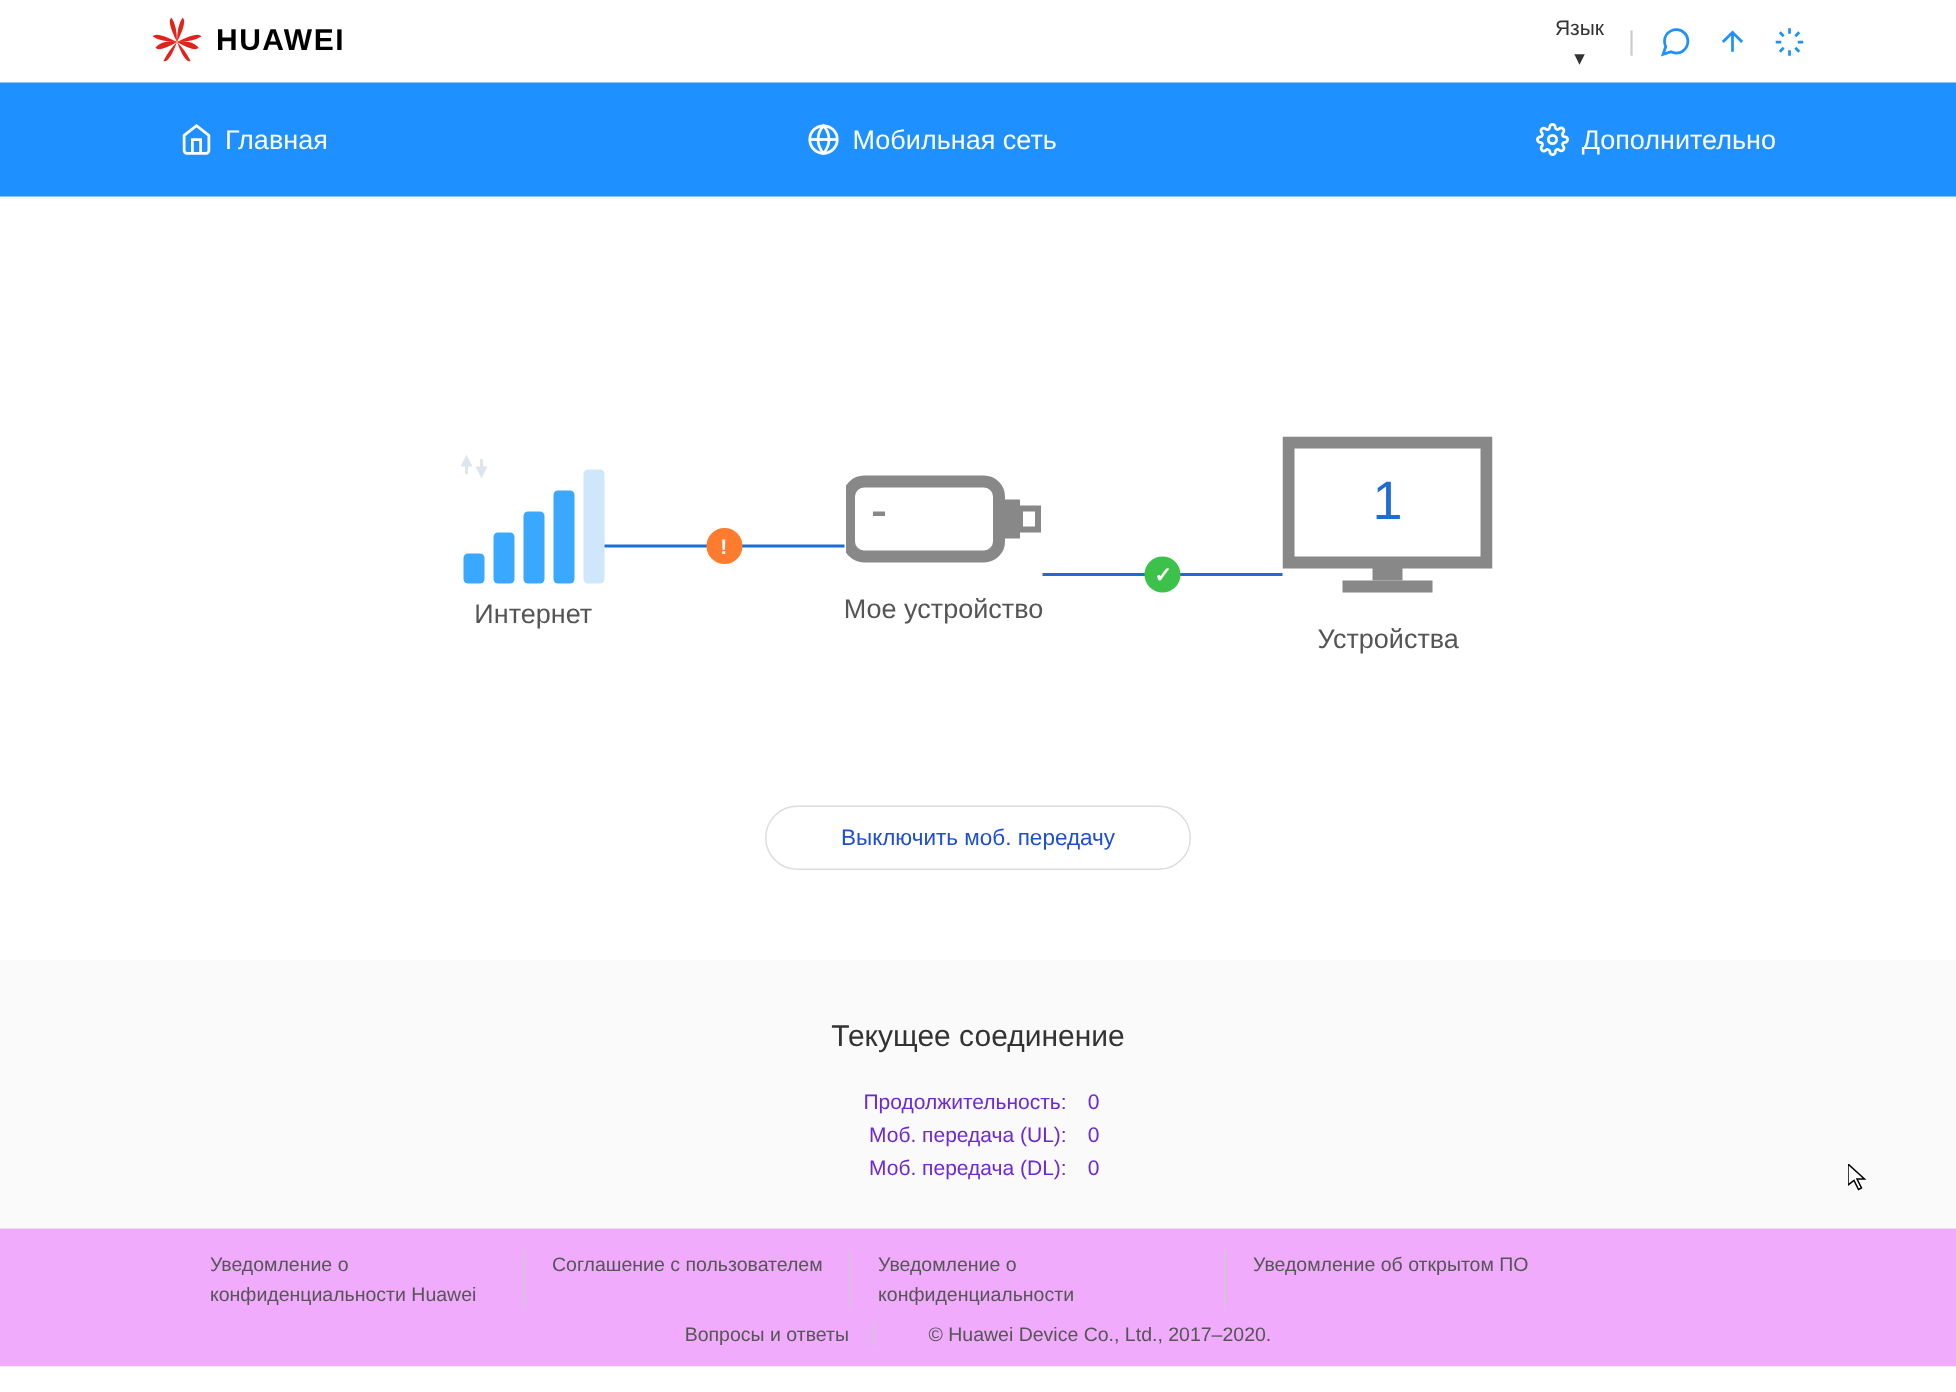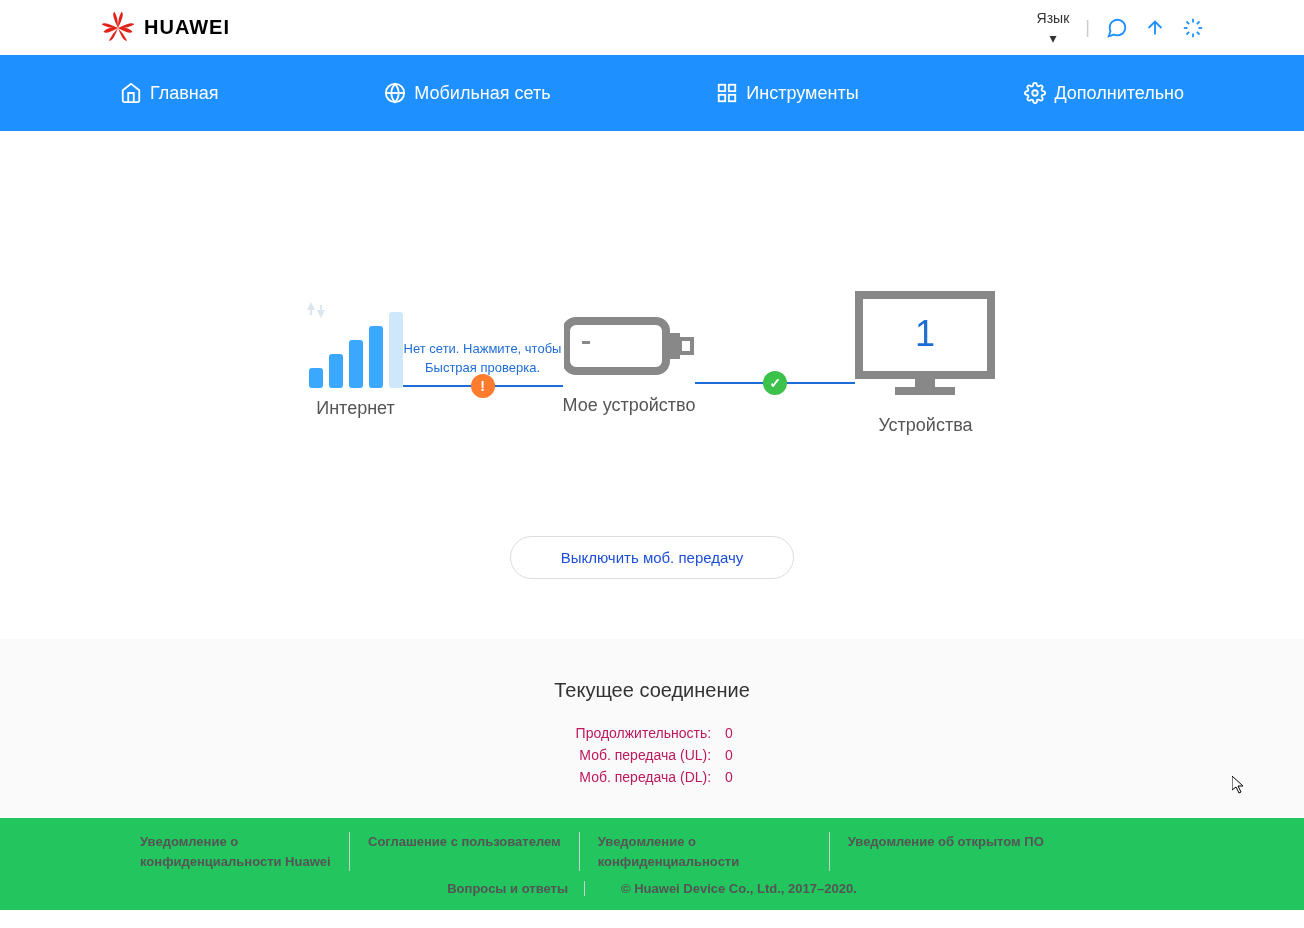"Инструменты" div.nav-item { html: <div> <svg> <rect></rect> <rect></rect> <rect></rect> <rect></rect> </svg> <span>Инструменты</span> </div> -> none }
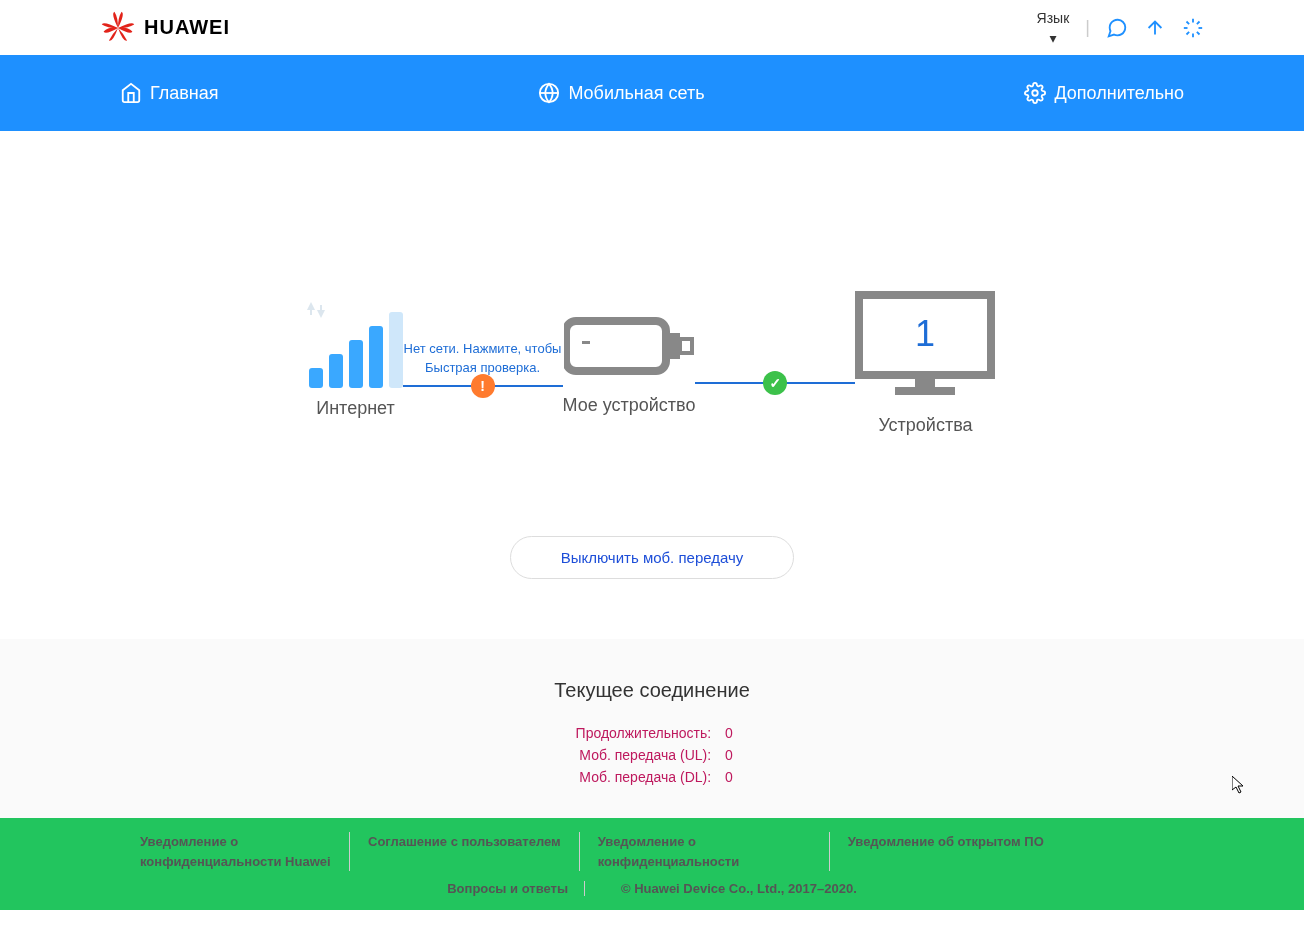"Нет сети. Нажмите, чтобы Быстрая" div.connector-text { html: <div>Нет сети. Нажмите, чтобы Быстрая проверка.</div> -> none }
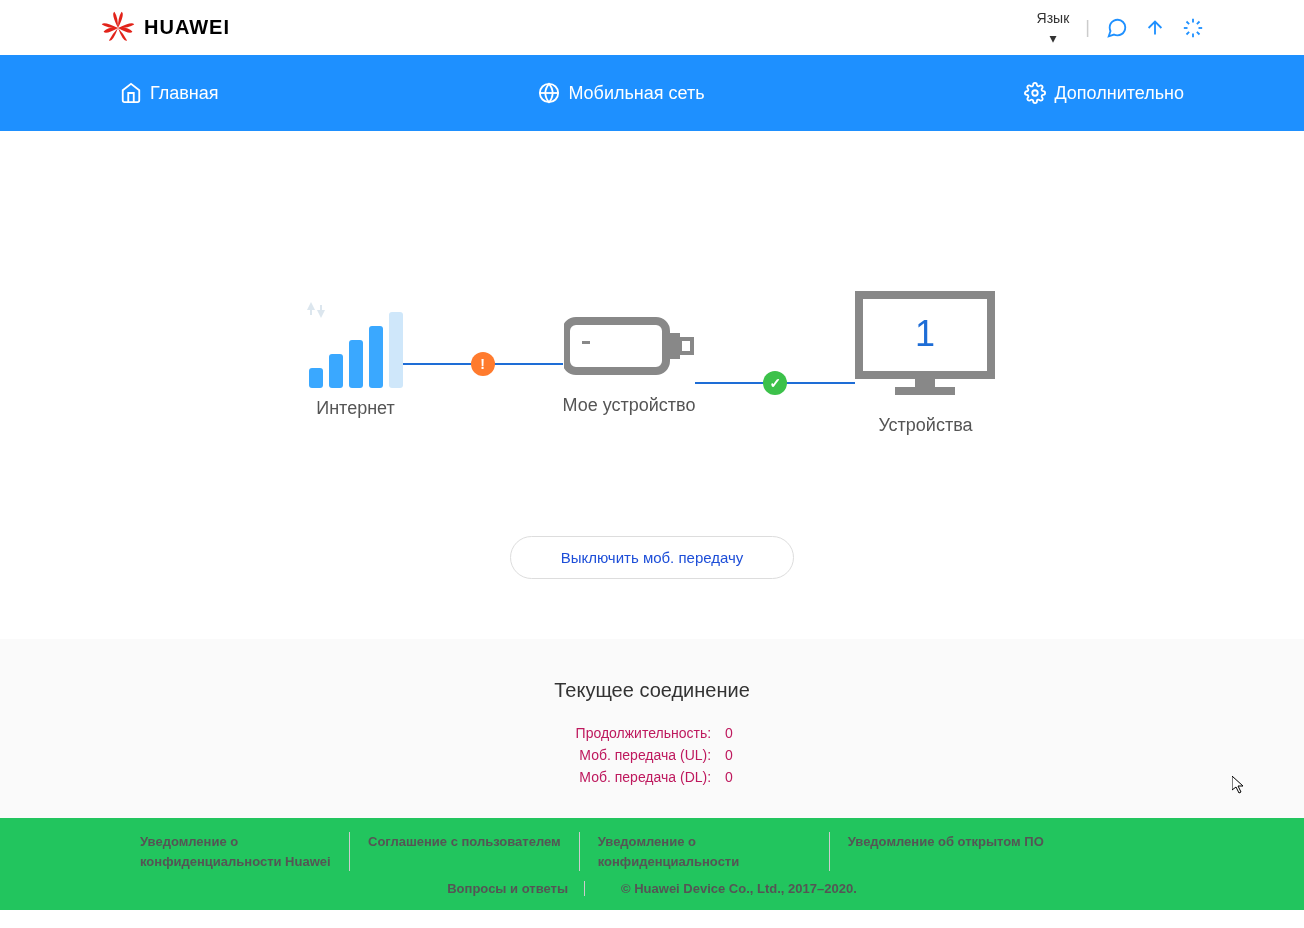"Продолжительность:" .stat-row { color: #be185d -> #6d28d9 }
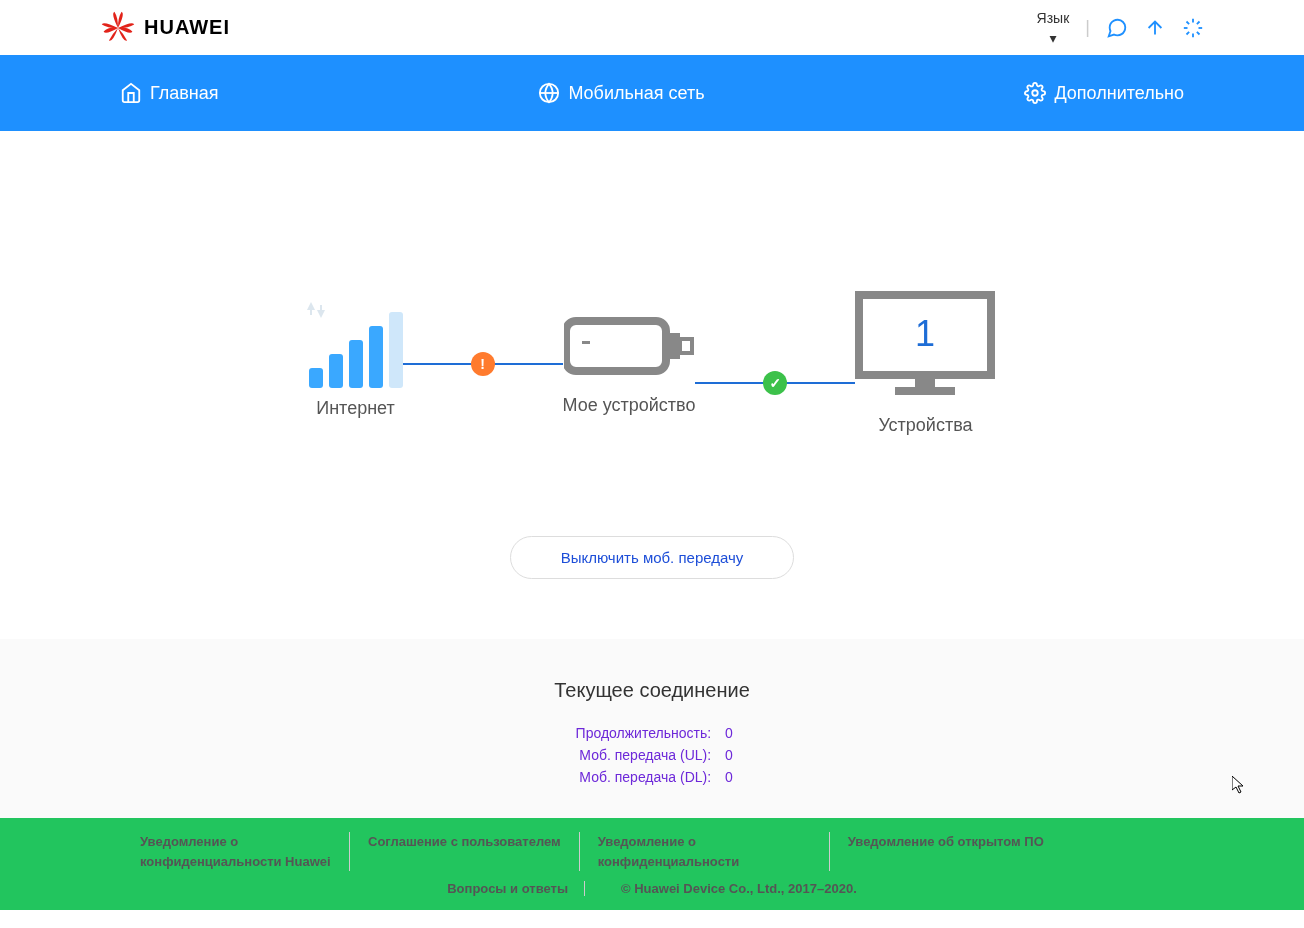"Уведомление о конфиденциальности Huawei" .footer { background: #22c55e -> #f0abfc; font-weight: bold -> none }
